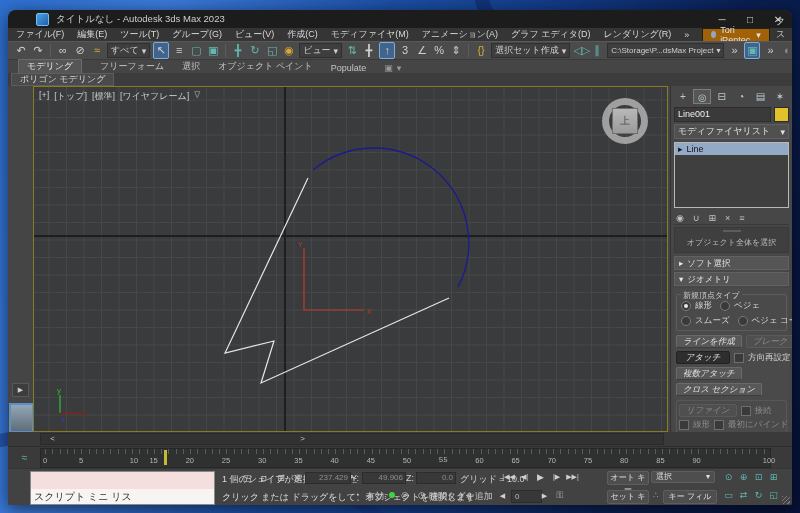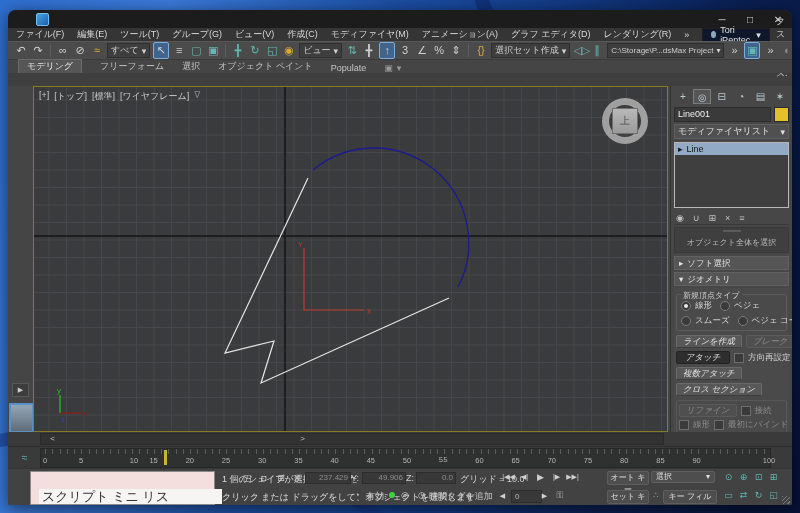"タイトルなし - Autodesk 3ds Max" span.title-text { html: none -> <span>タイトルなし - Autodesk 3ds Max 2023</span> }
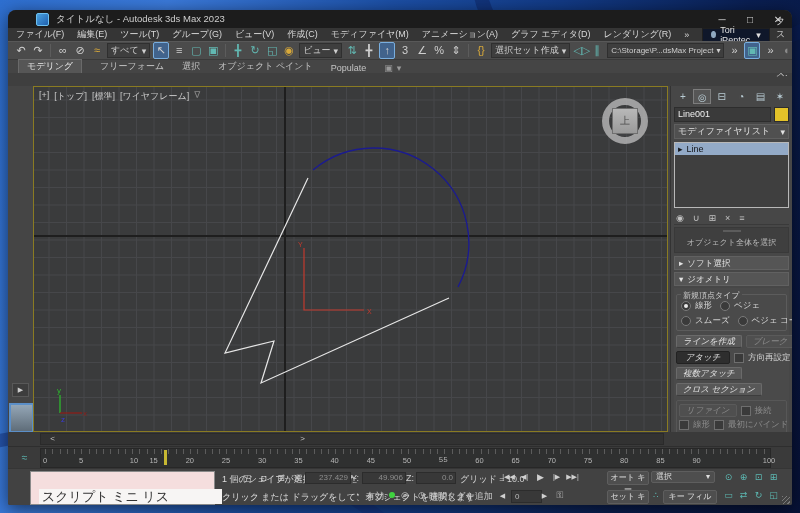"Tori iPentec" .userpill { background: #0f172a -> #a16207 }
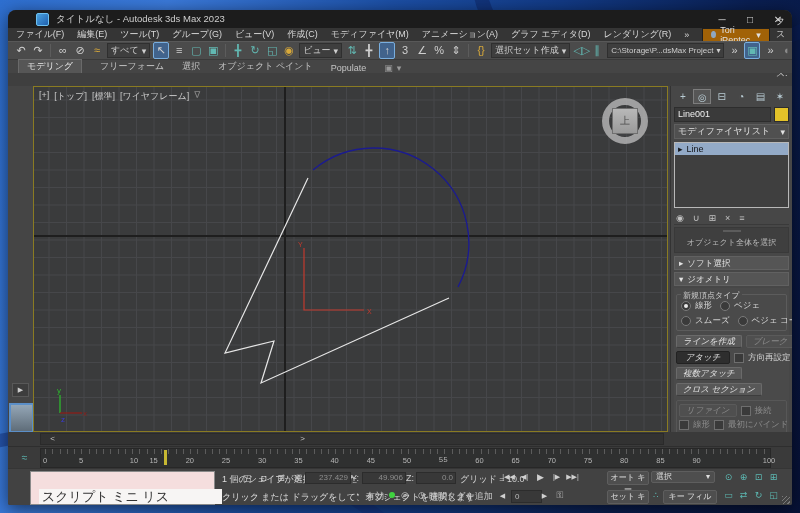"ポリゴン モデリング" div.ribbonpanel { html: none -> <div> <div>ポリゴン モデリング</div> </div> }
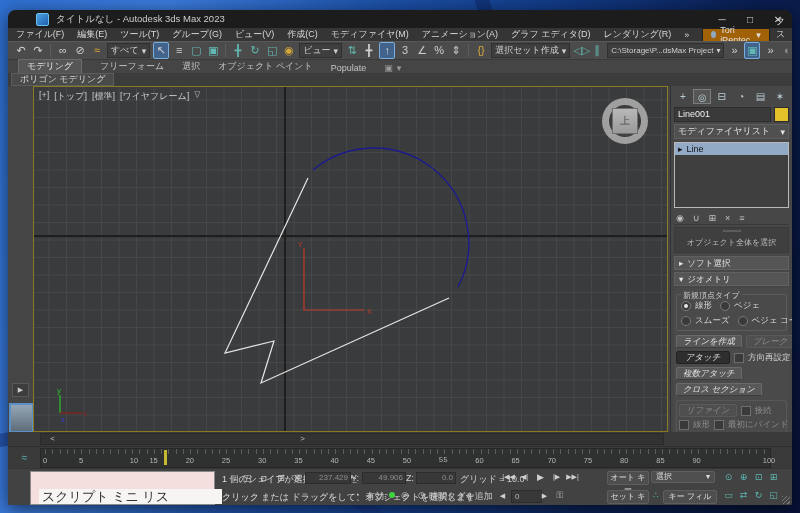"スクリプト ミニ リス" .script-bottom { font-size: 13px -> 10px; margin-left: 8px -> none }
